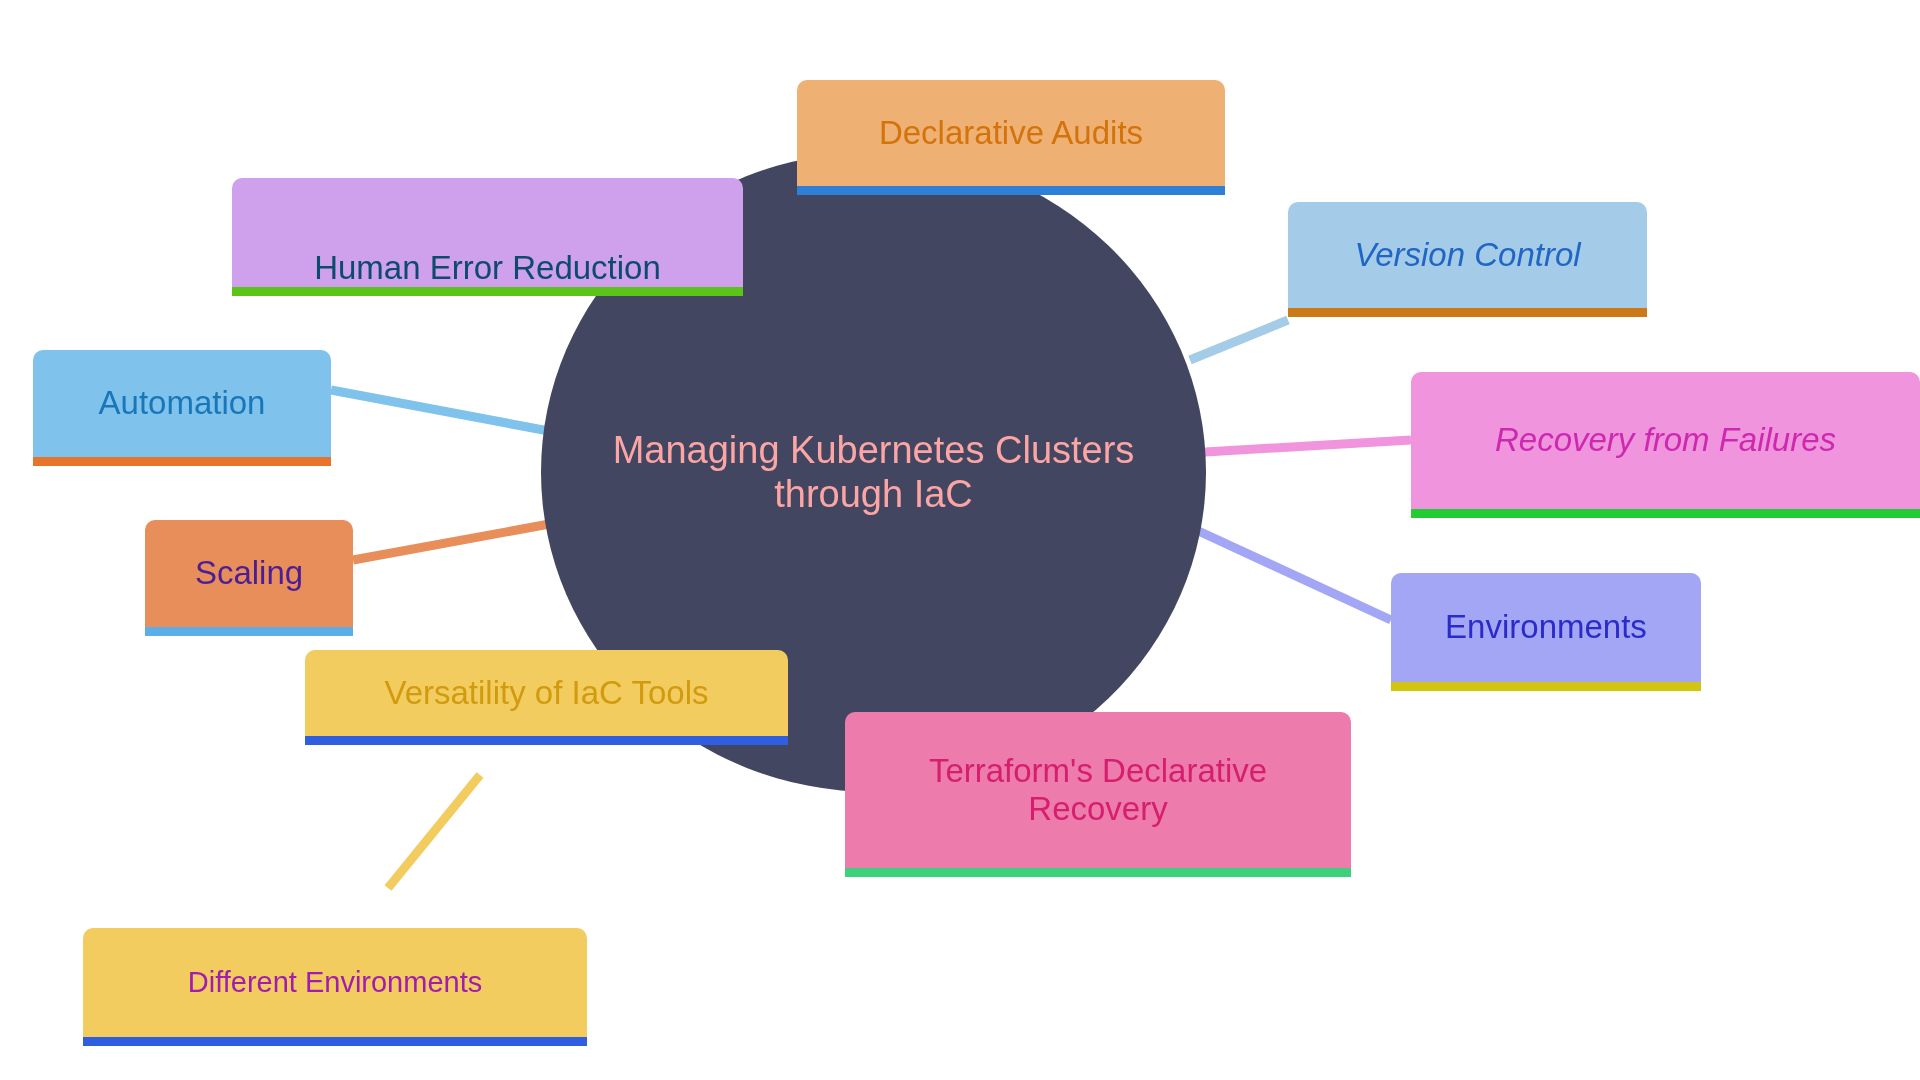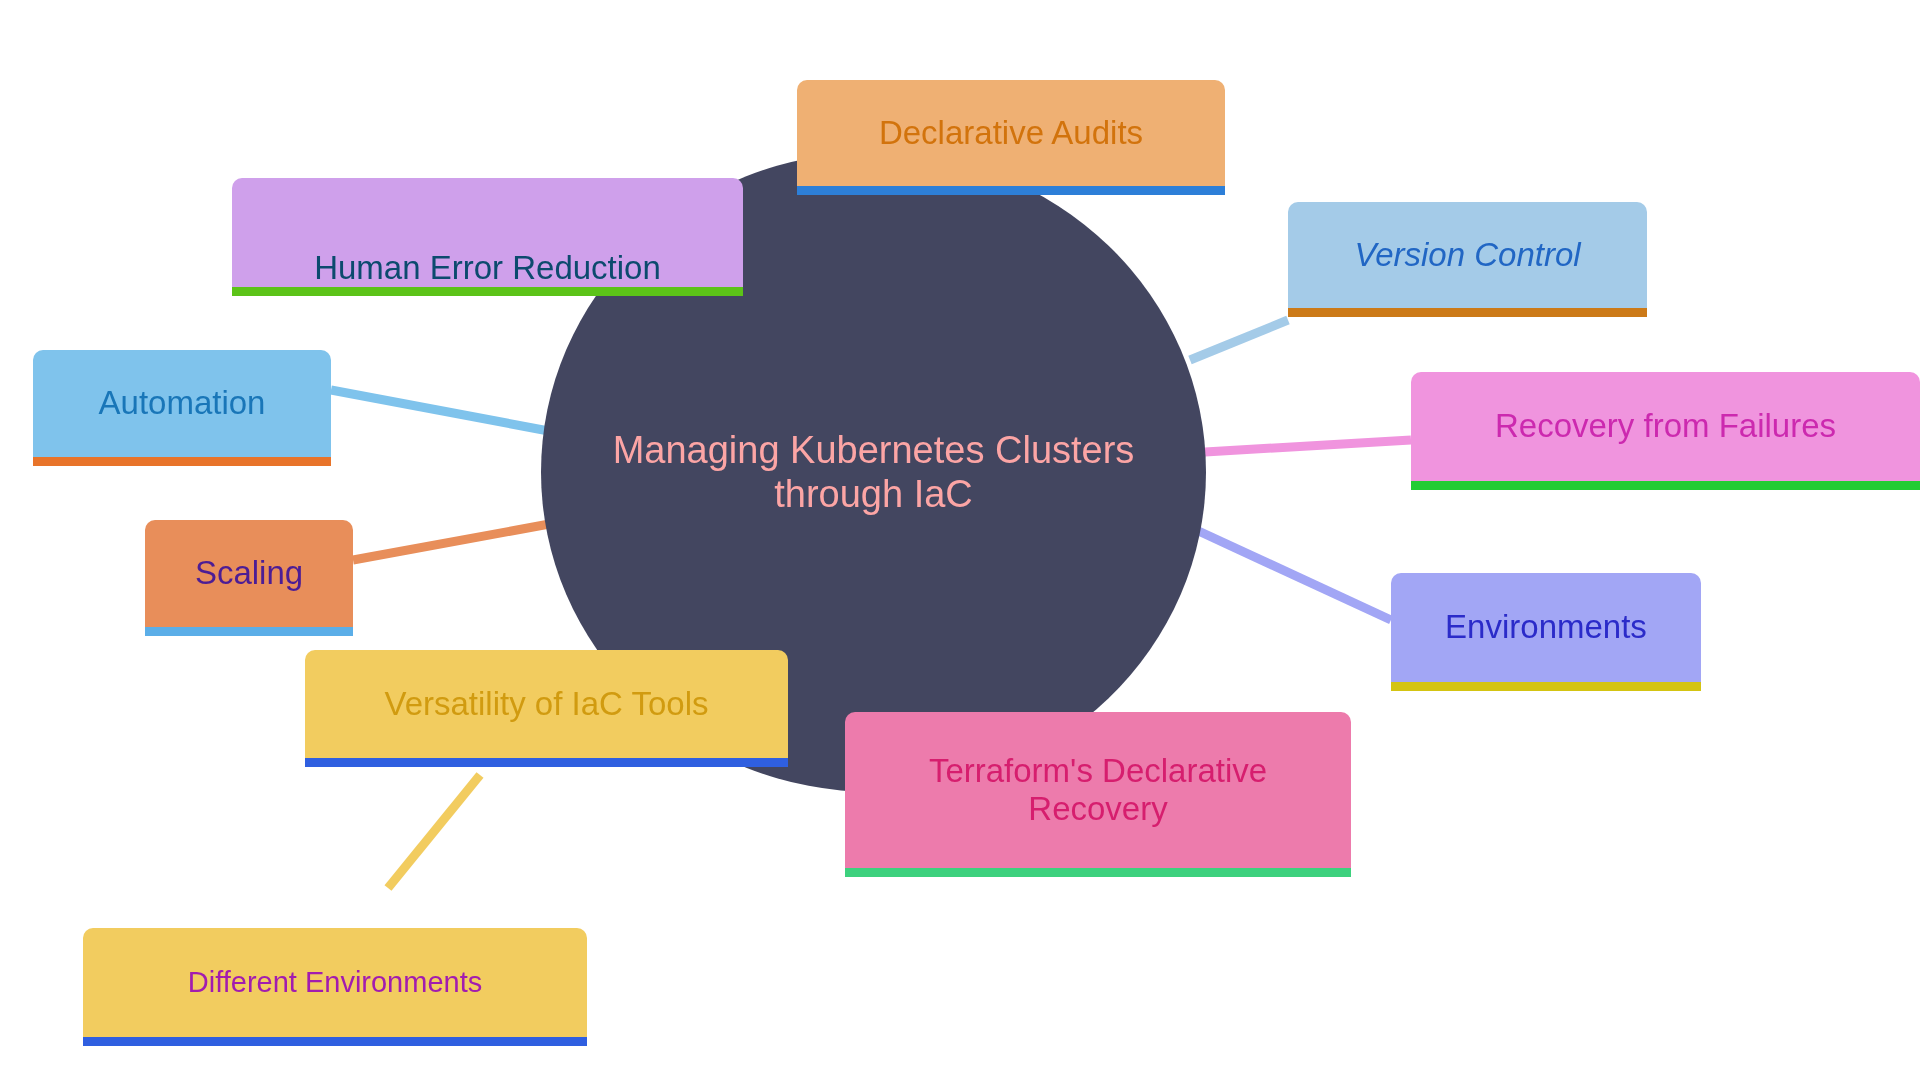"Recovery from Failures" div.node { font-style: none -> italic; height: 118px -> 146px }
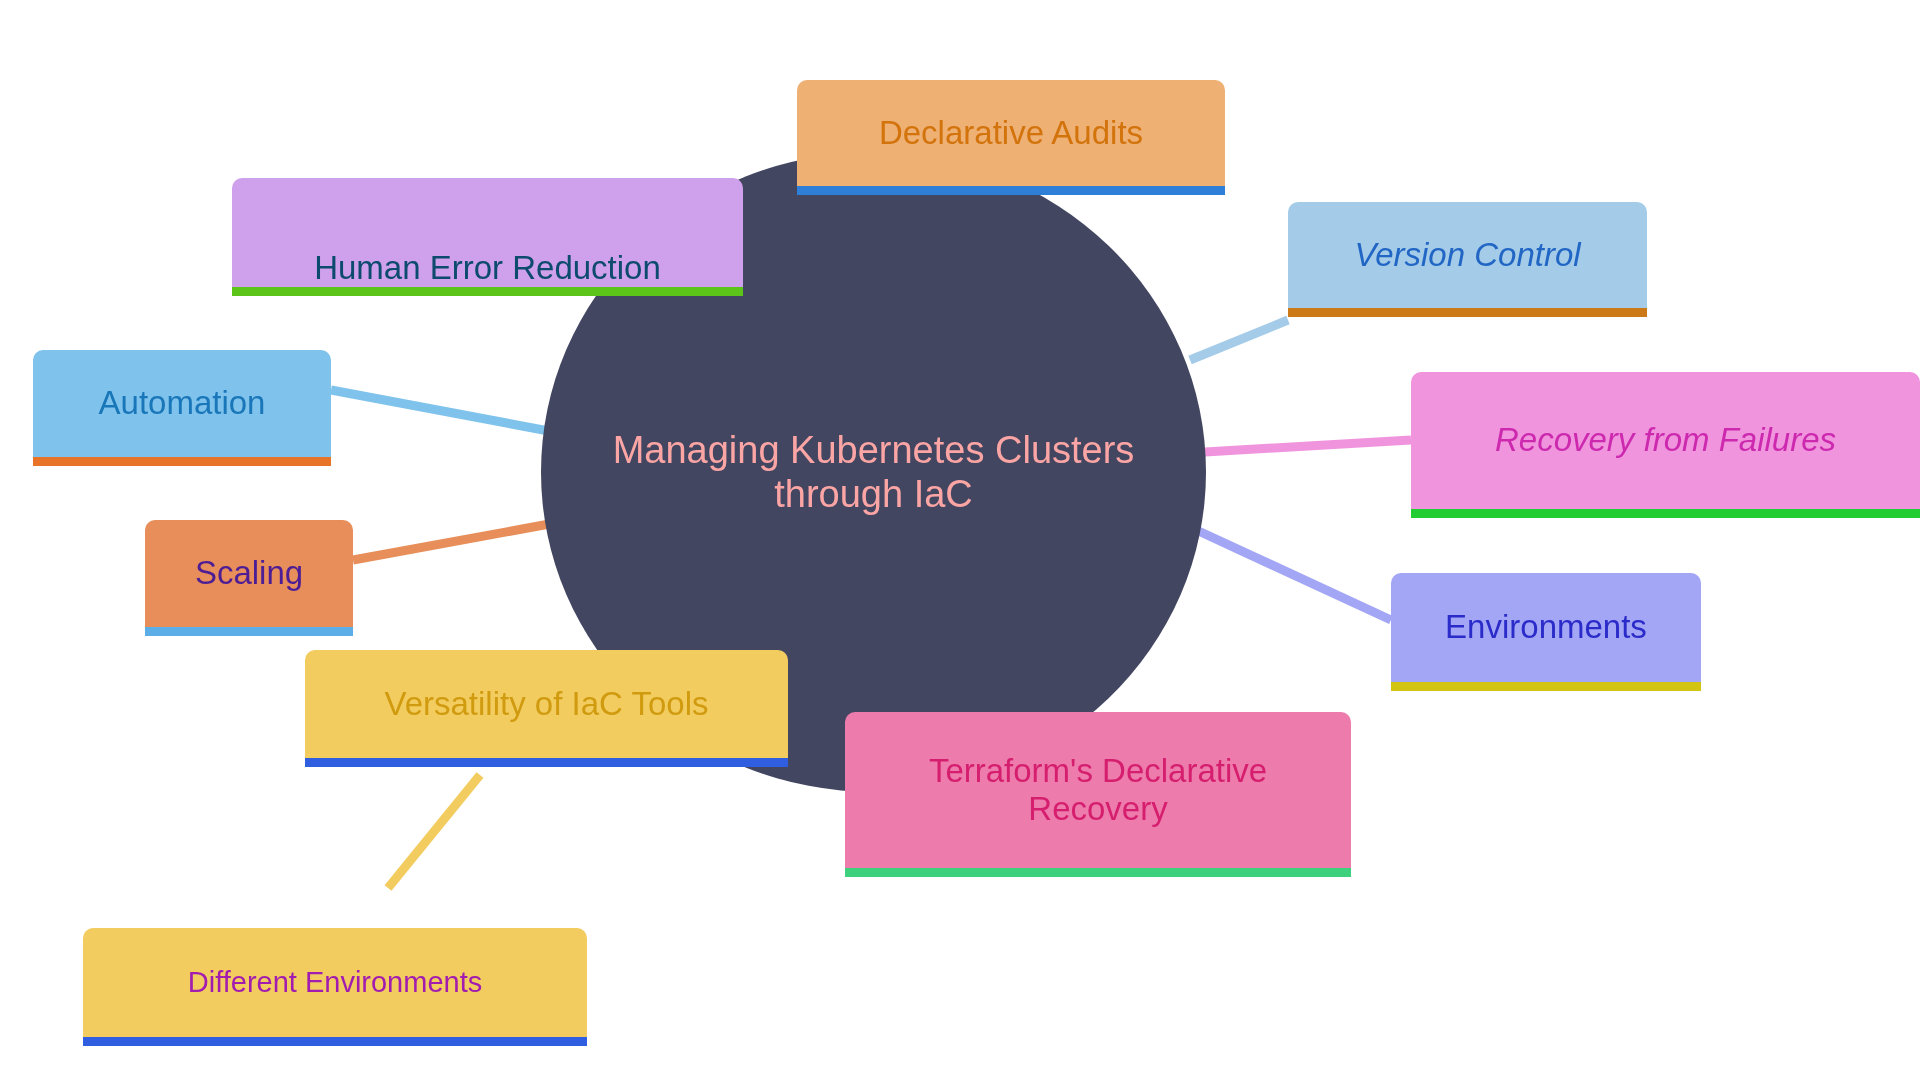"Versatility of IaC Tools" div.node { height: 117px -> 95px }
